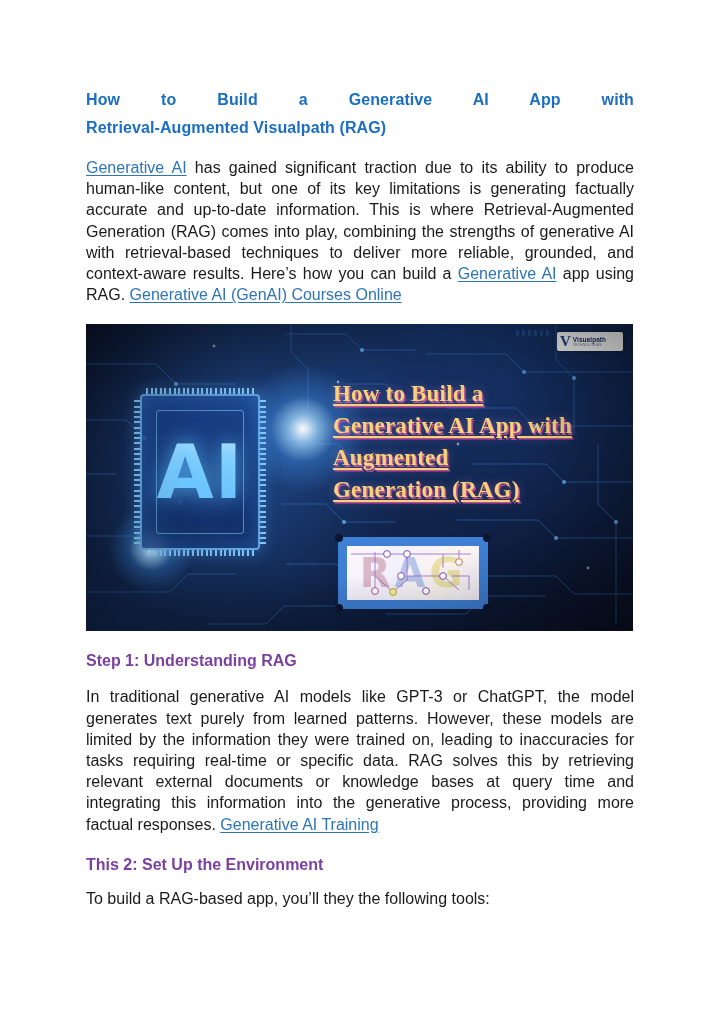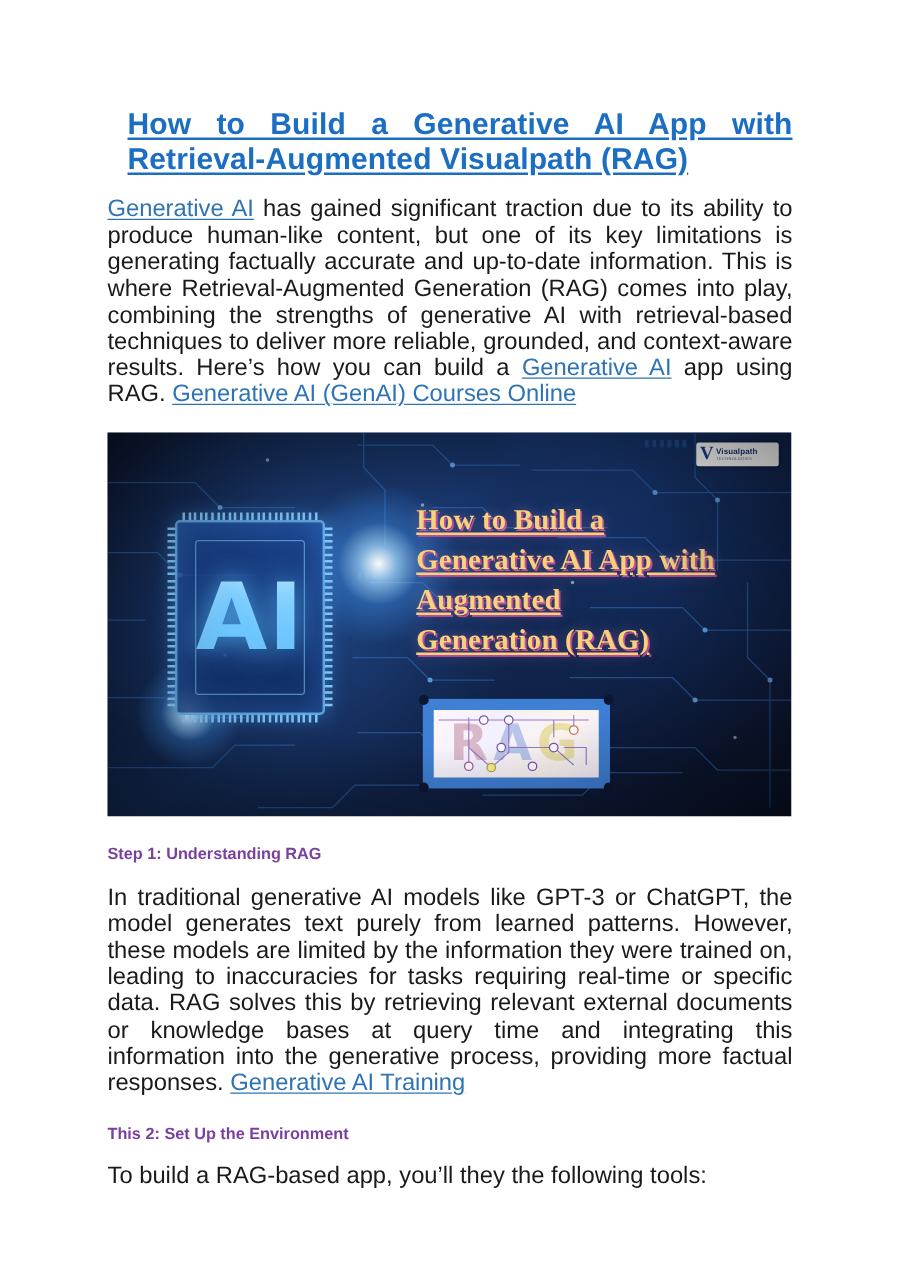"How to Build a Generative" .doc-title { font-size: 24px -> 16px; margin: 0 0 16px 16px -> 0 0 16px 0; text-decoration: underline -> none }
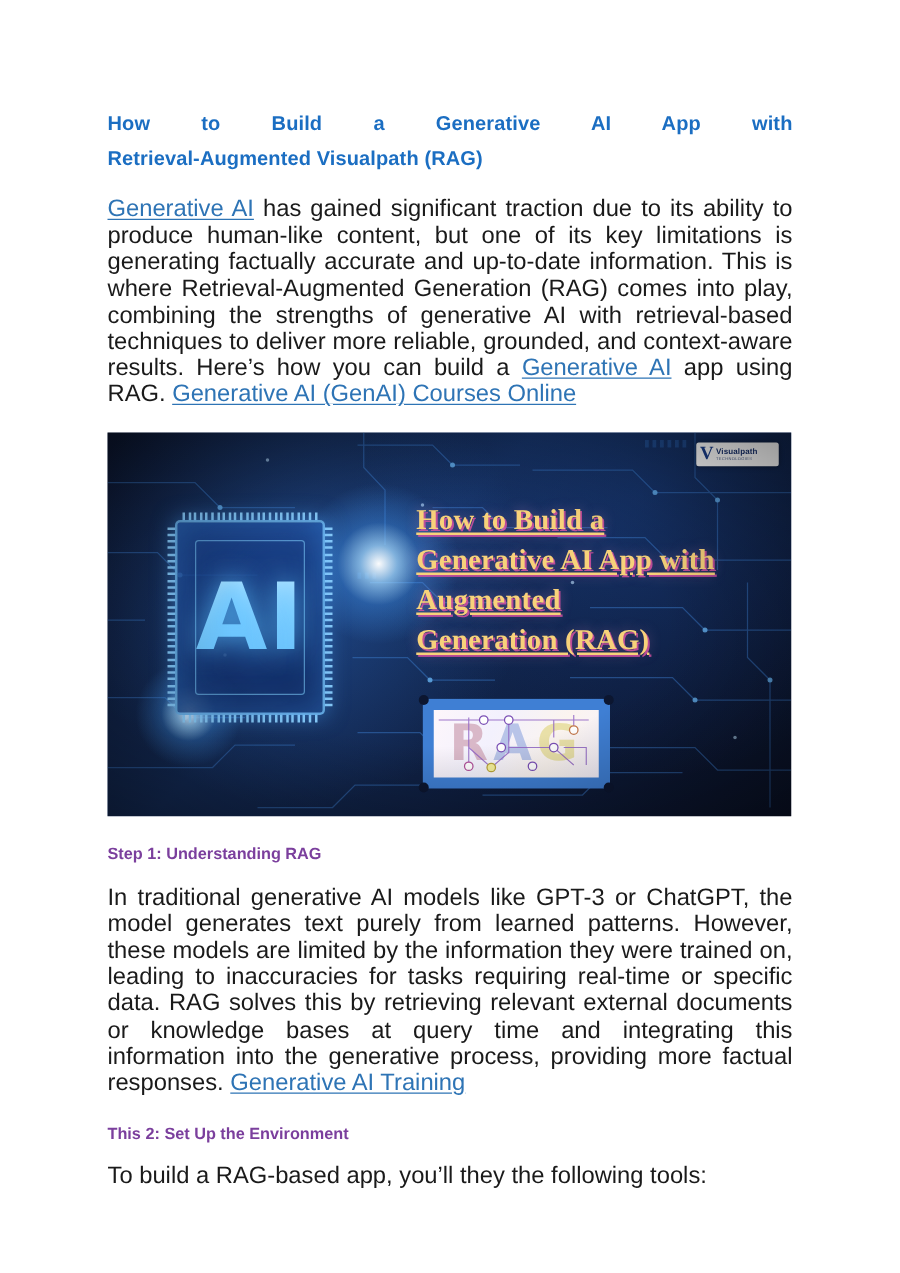"Generative AI has gained significant" p.body { font-size: 19px -> 16px }
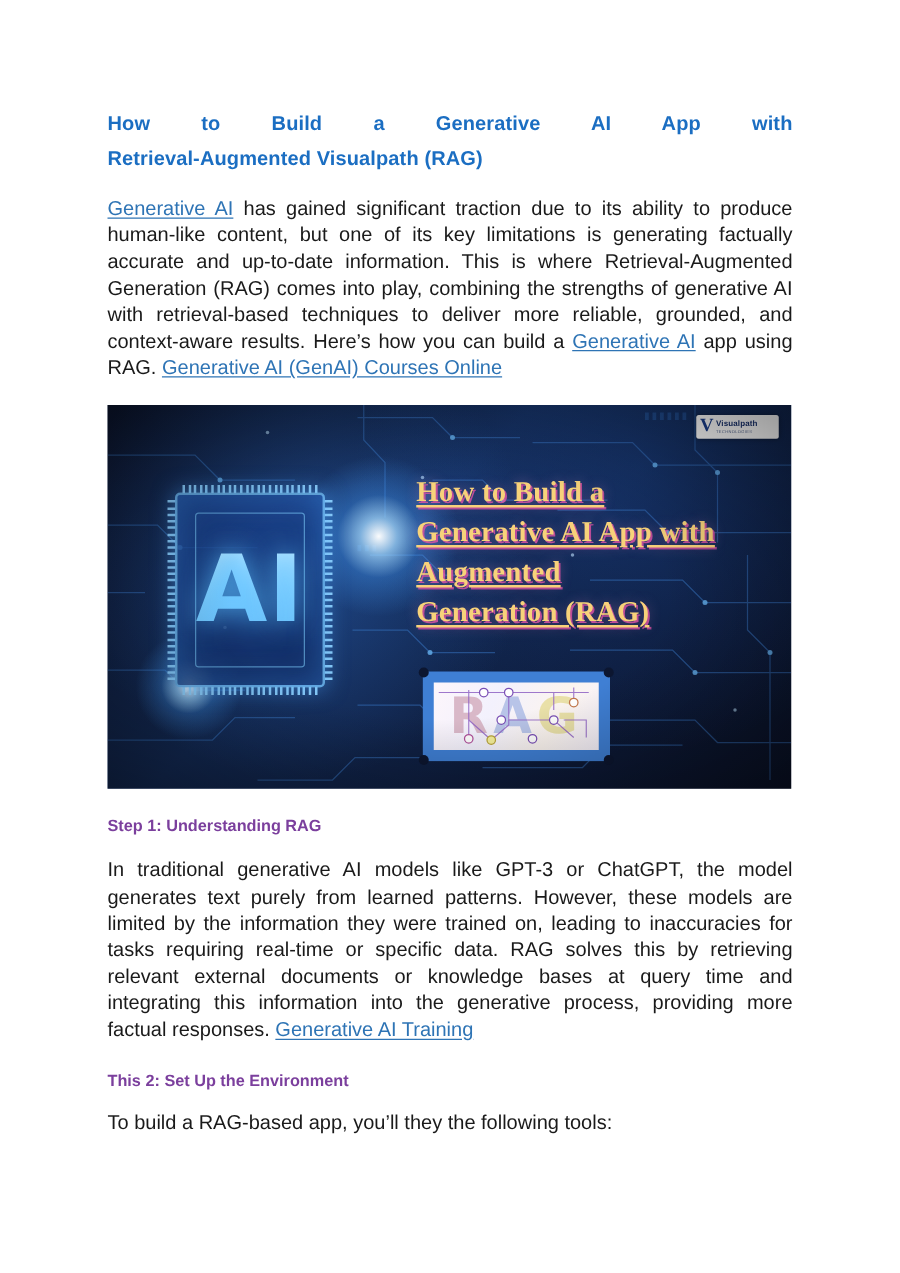"Step 1: Understanding RAG" .step-heading { font-size: 13px -> 16px }
